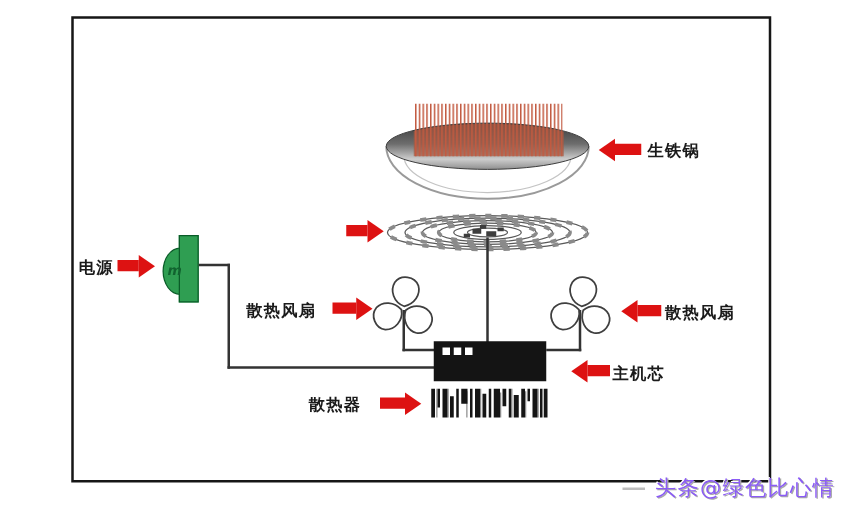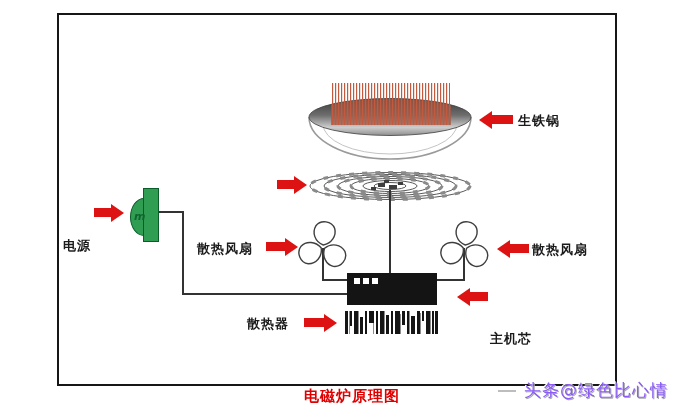"电源" div.lbl { margin-top: 32px -> none }
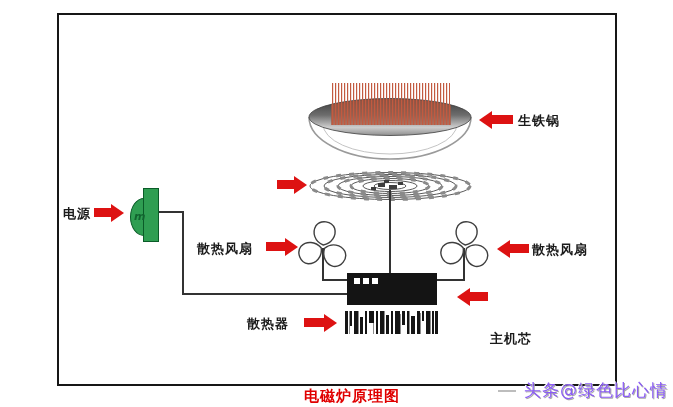"主机芯" div.lbl { margin-top: 40px -> none }
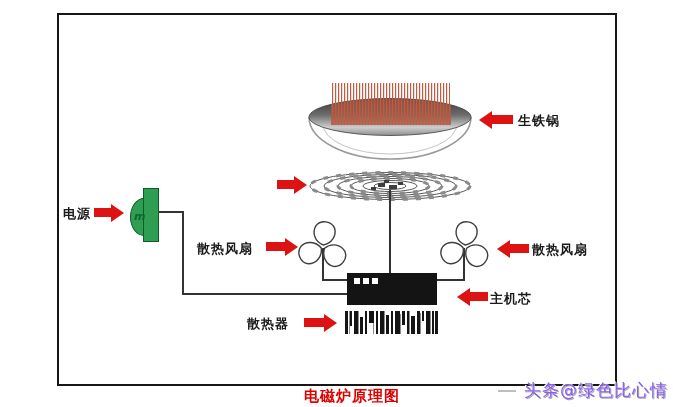"电磁炉原理图" div.title { html: <div>电磁炉原理图</div> -> none }
